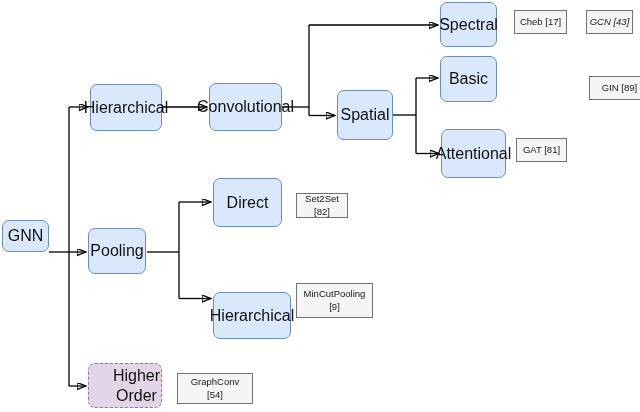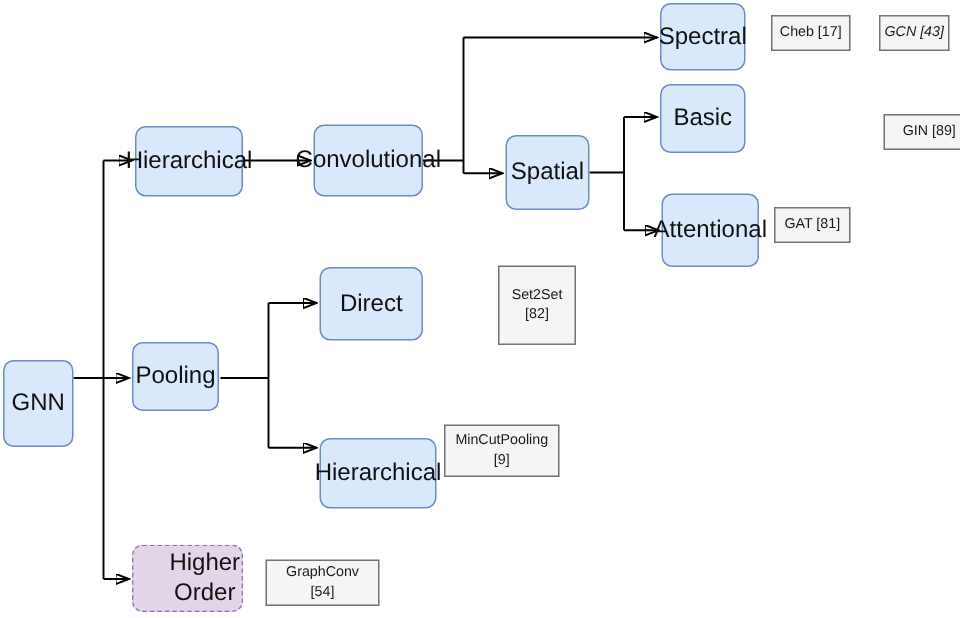"Set2Set" div.ref { height: 53px -> 25px; margin-left: 36px -> none; top: 177px -> 193px }
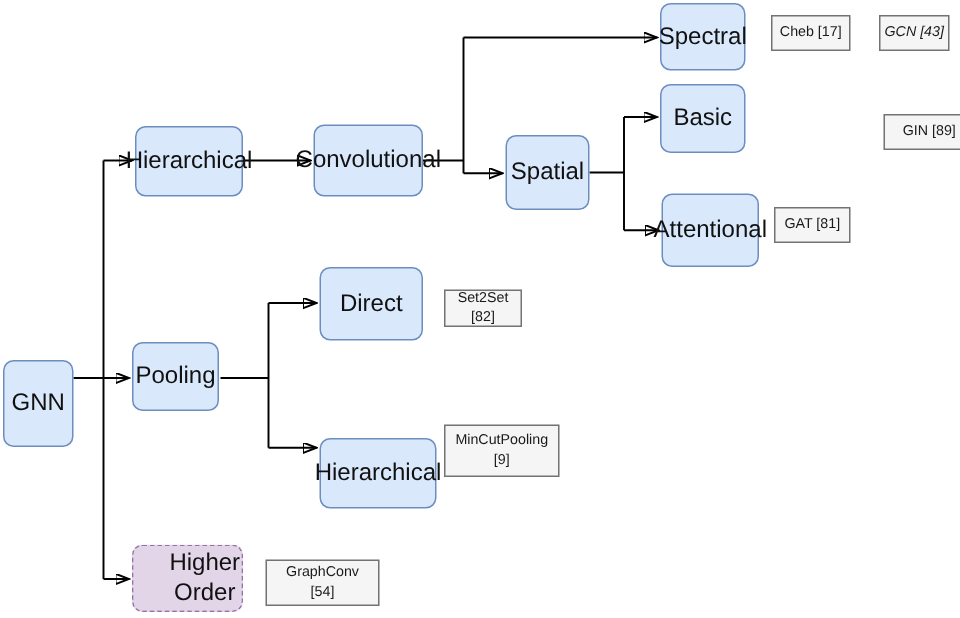"GNN" div.node { height: 58px -> 32px; top: 240px -> 220px }
